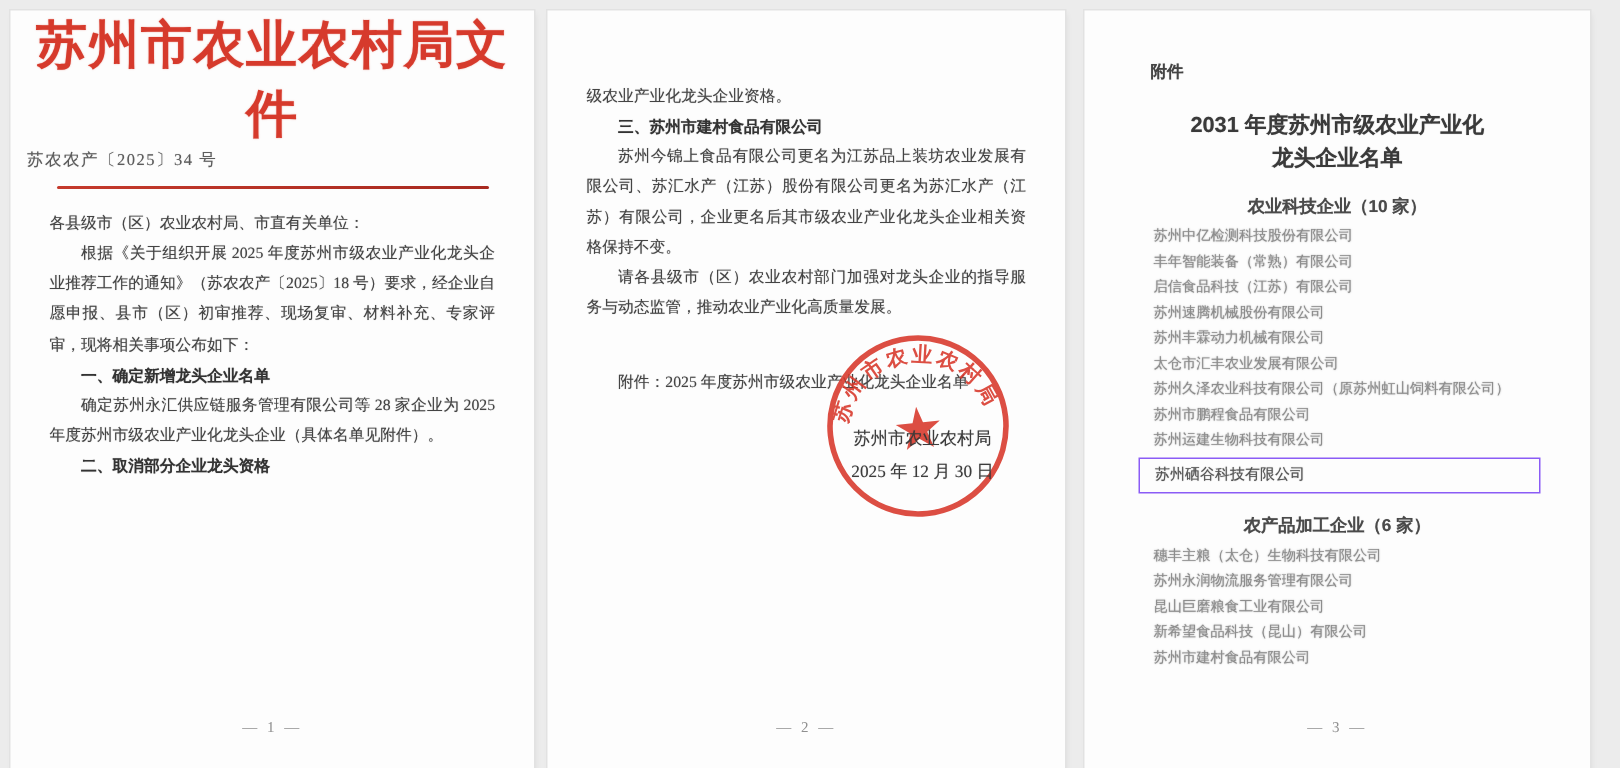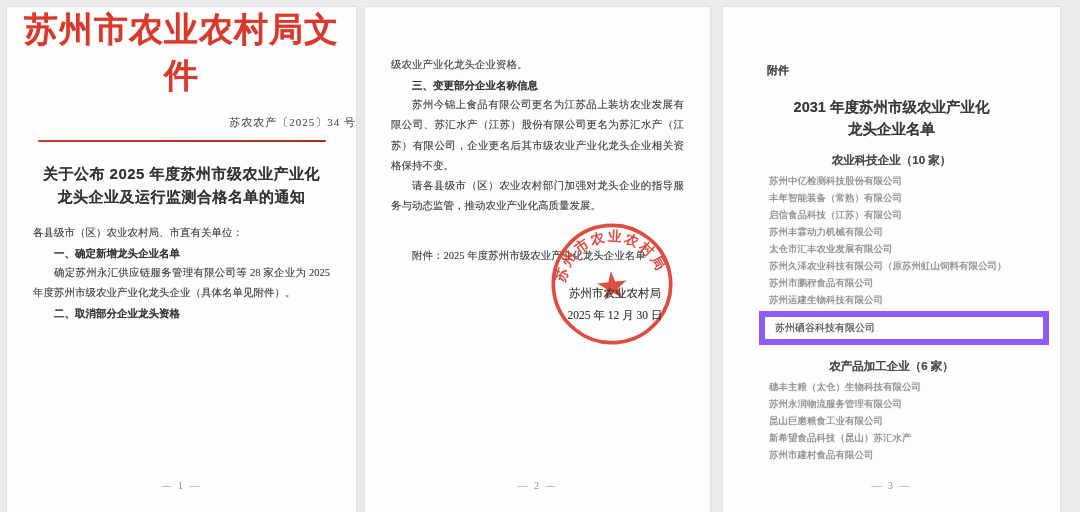"附件" .attach-label { margin: 56px 0 0 44px -> 33px 0 0 44px }
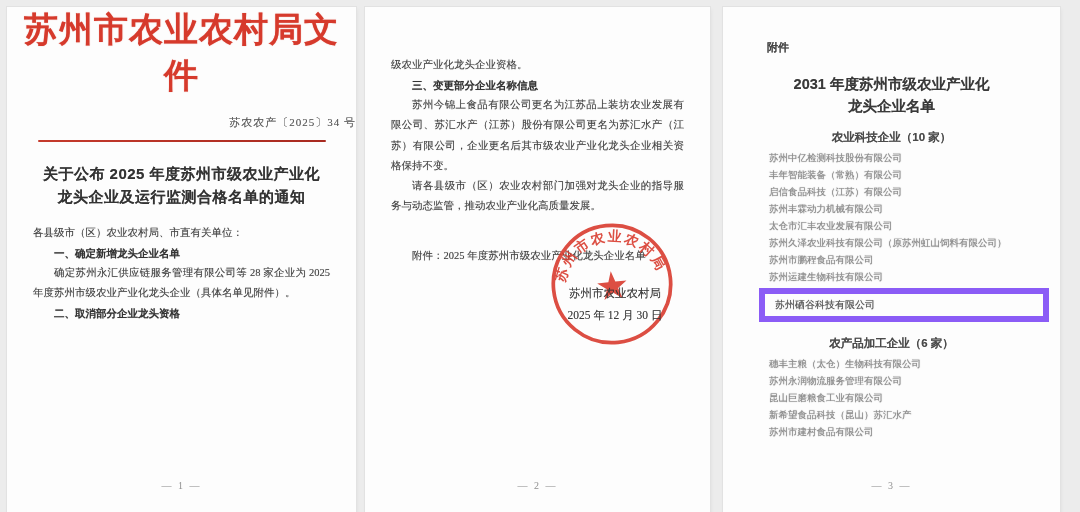"三、变更部分企业名称信息" p.indent { text: 变更部分企业名称信息 -> 苏州市建村食品有限公司 }
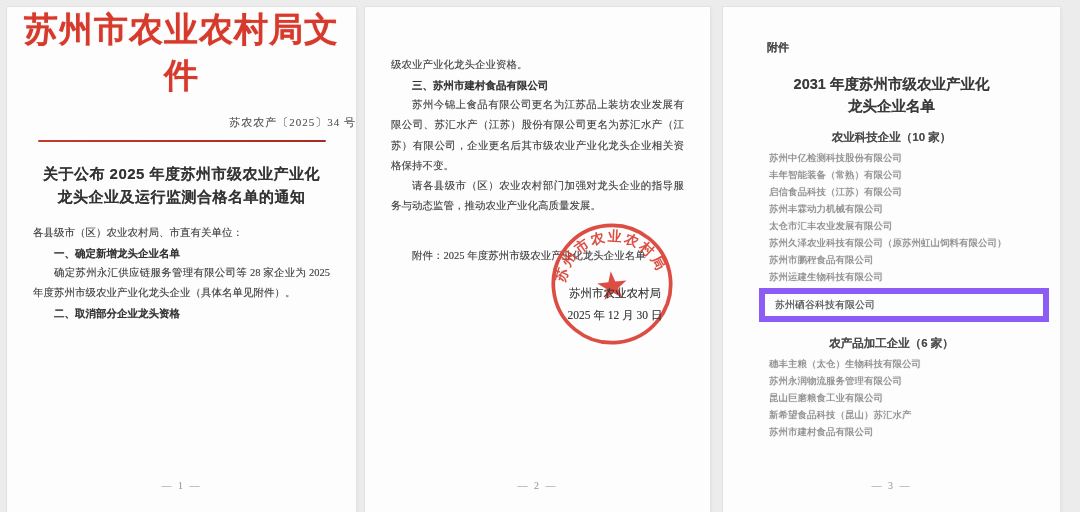"苏农农产〔2025〕34 号" .doc-no { margin-top: 16px -> none; padding-left: none -> 11px; text-align: right -> left }
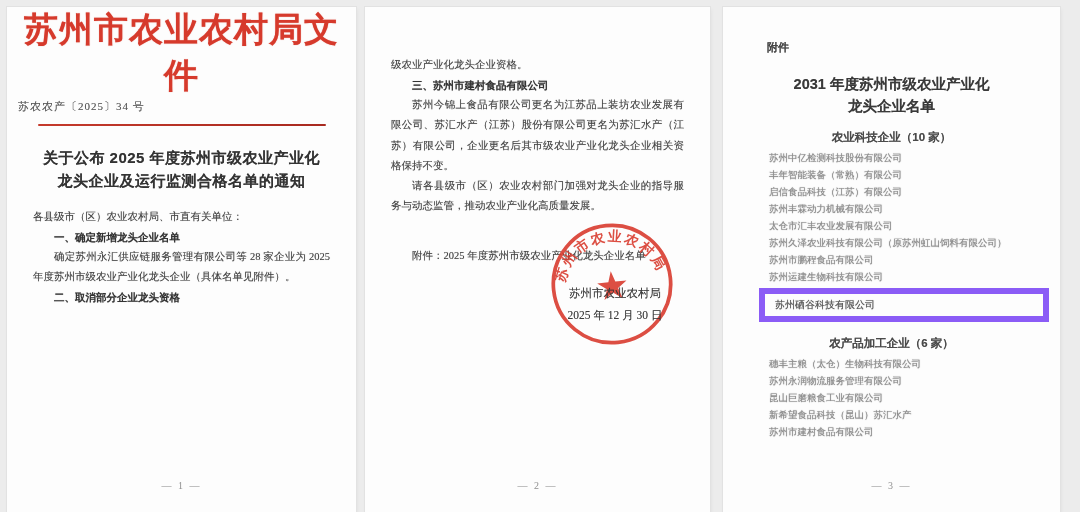"关于公布 2025 年度苏州市级农业产业化" div.doc-title { html: <div> <div>关于公布 2025 年度苏州市级农业产业化</div> <div>龙头企业及运行监测合格名单的通知</div> </div> -> none }
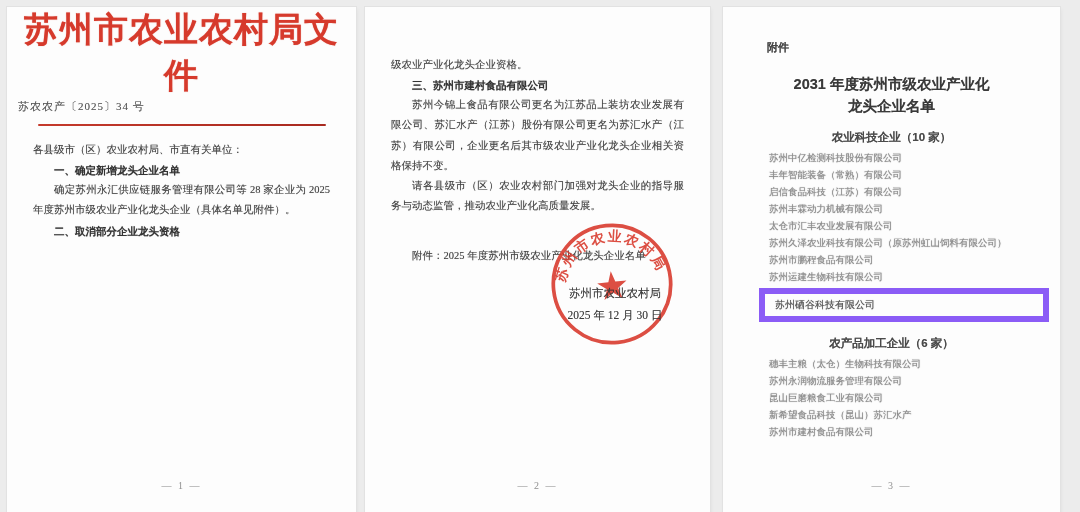"根据《关于组织开展 2025" p.indent { html: none -> <p>根据《关于组织开展 2025 年度苏州市级农业产业化龙头企业推荐工作的通知》（苏农农产〔2025〕18 号）要求，经企业自愿申报、县市（区）初审推荐、现场复审、材料补充、专家评审，现将相关事项公布如下：</p> }
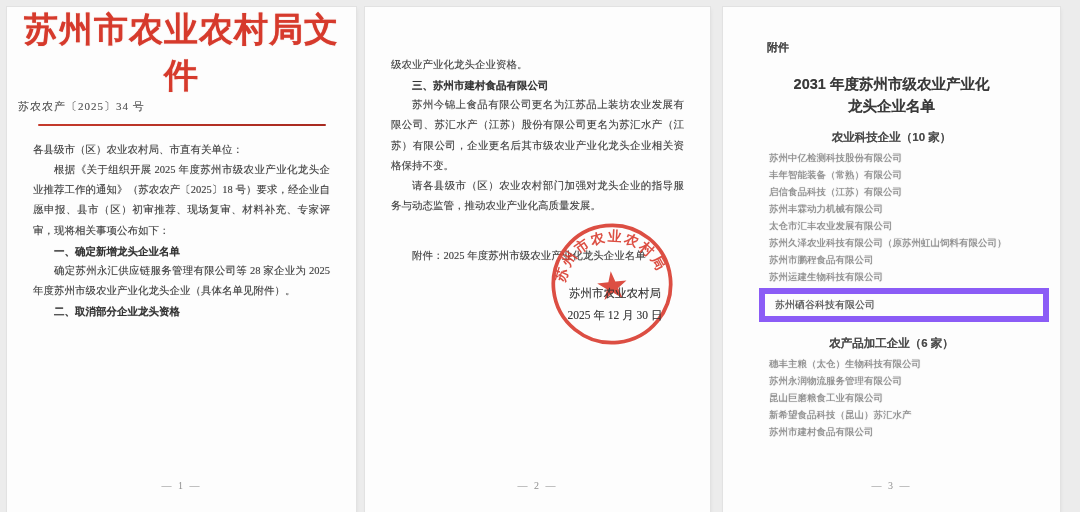"苏州速腾机械股份有限公司" div.company { html: none -> <div>苏州速腾机械股份有限公司</div> }
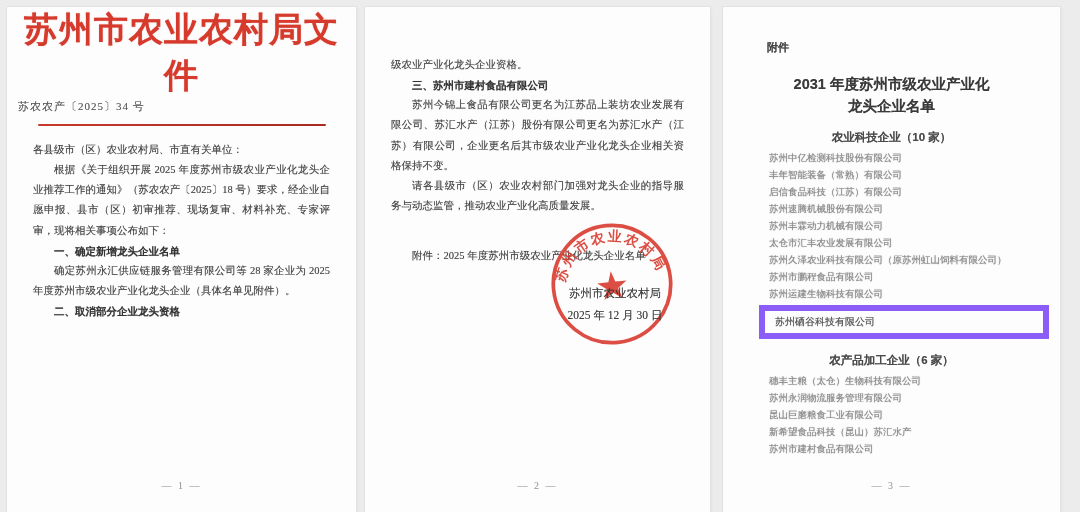"苏州硒谷科技有限公司" .highlight-box { border: 6px solid #8b5cf6 -> 1px solid #8b5cf6; padding: 2px 20px 3px 10px -> 2px 8px 3px 10px }
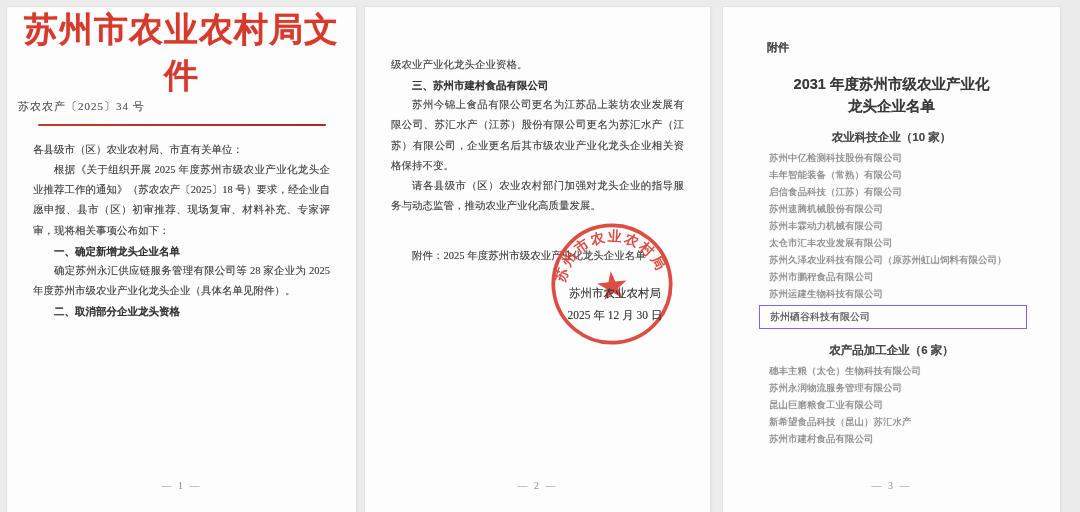"新希望食品科技（昆山）苏汇水产" div.company { text: 苏汇水产 -> 有限公司 }
